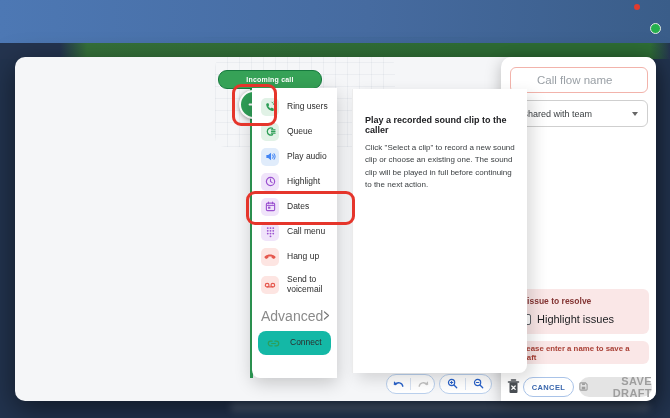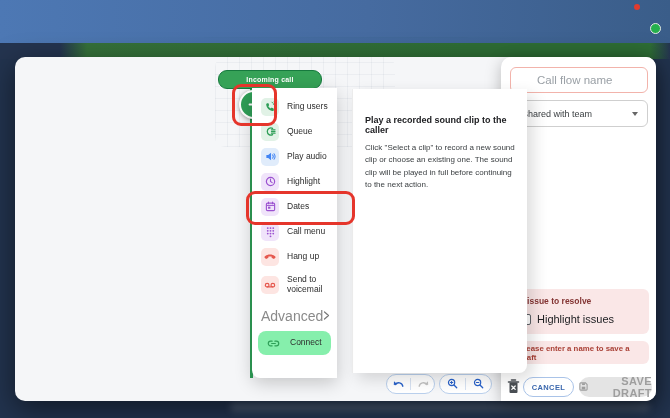"Connect" .connectrow { background: #86efac -> #14b8a6 }
